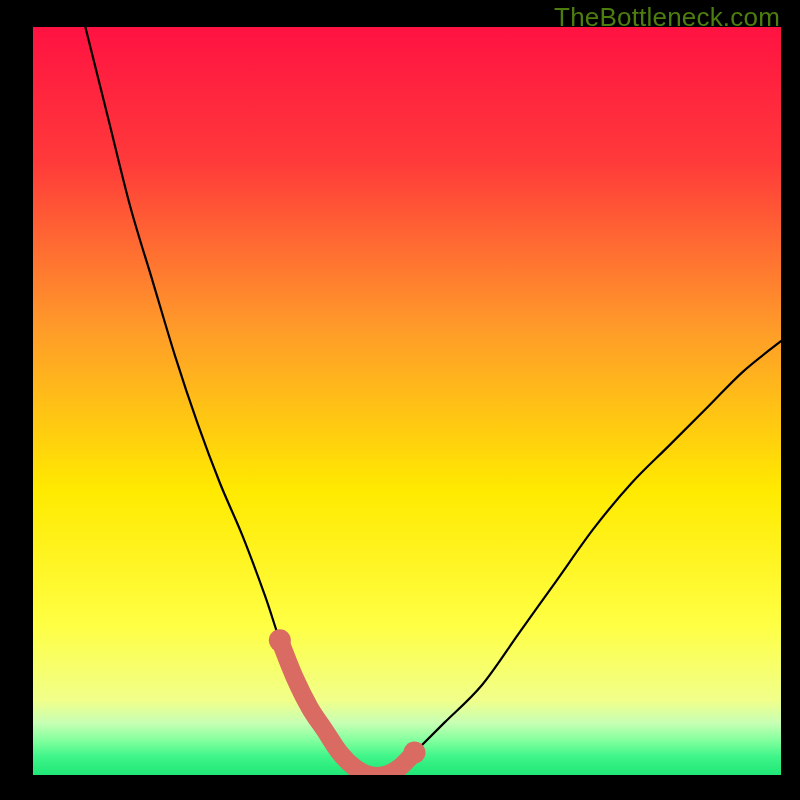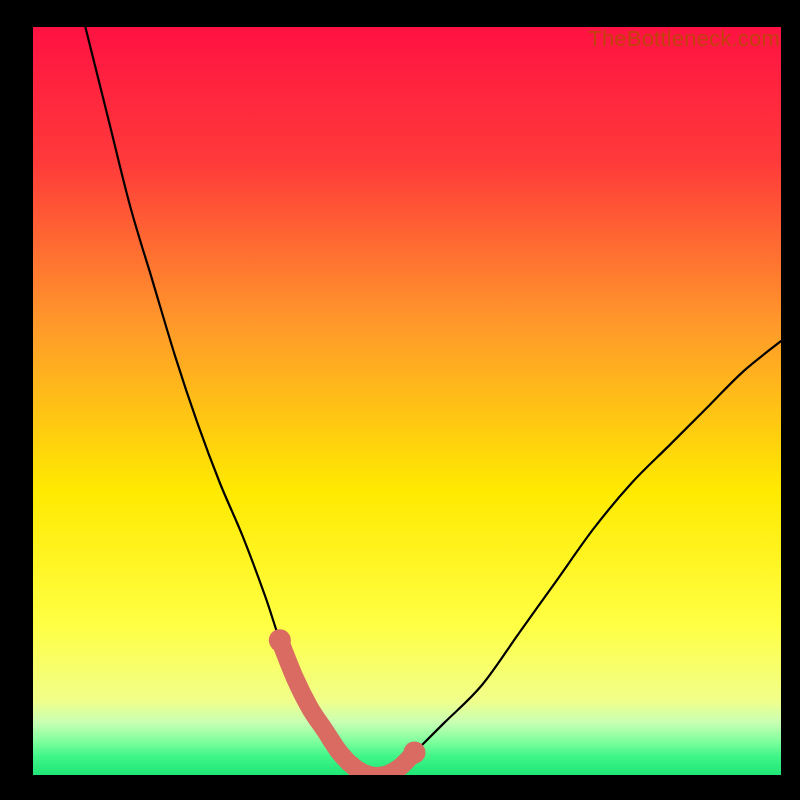"TheBottleneck.com" .watermark { color: #c2410c -> #4d7c0f; font-size: 22px -> 26px; margin-top: 24px -> none }
